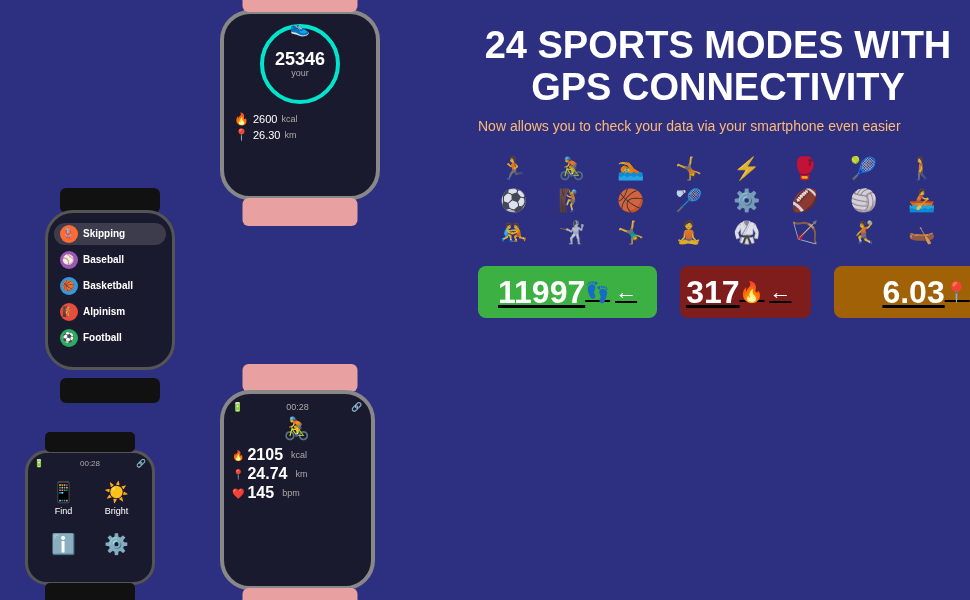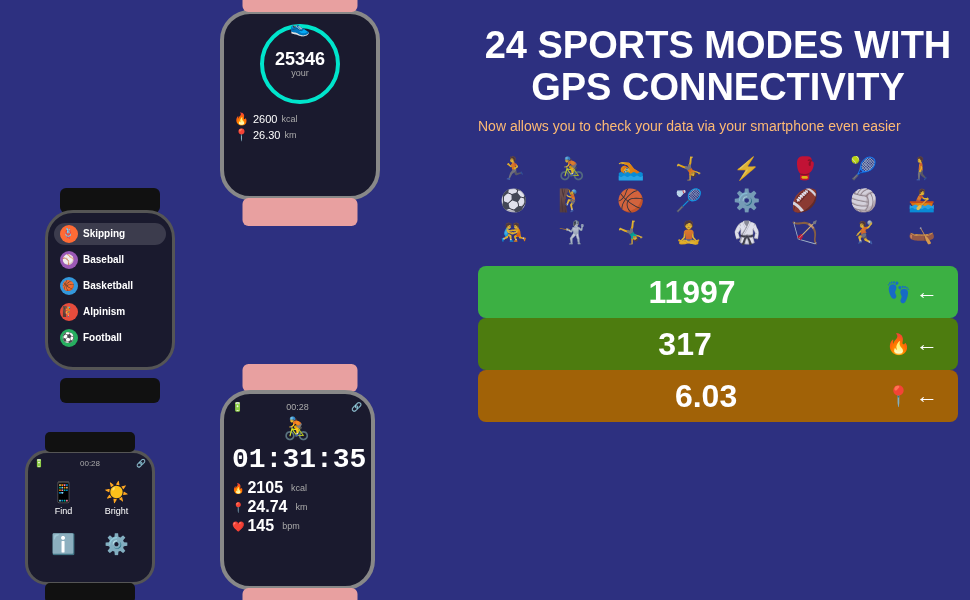"11997" .stats-bars { flex-direction: column -> row; gap: 0 -> 23px; text-decoration: none -> underline }
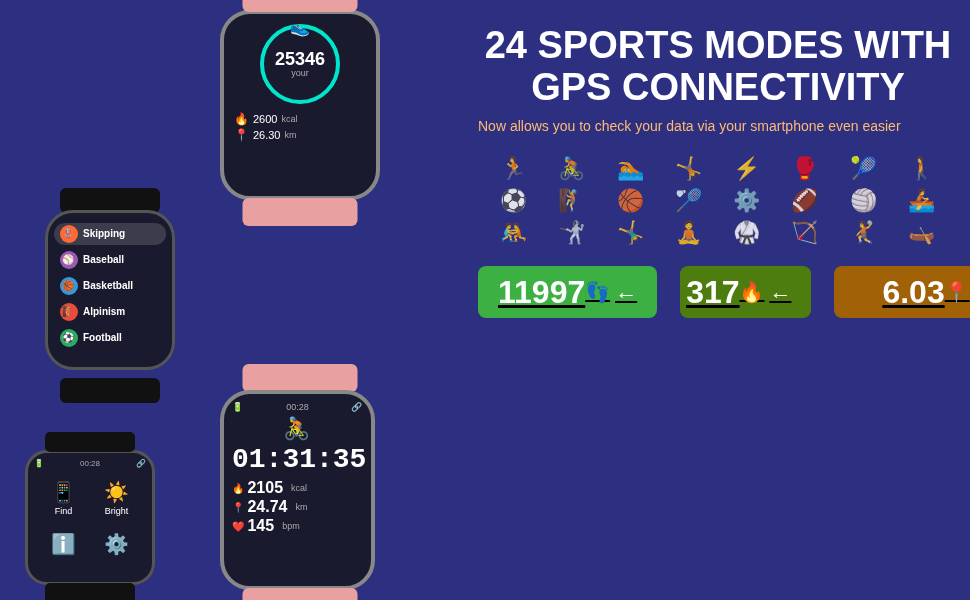"317" .stat-bar.orange { background: #4d7c0f -> #7f1d1d }
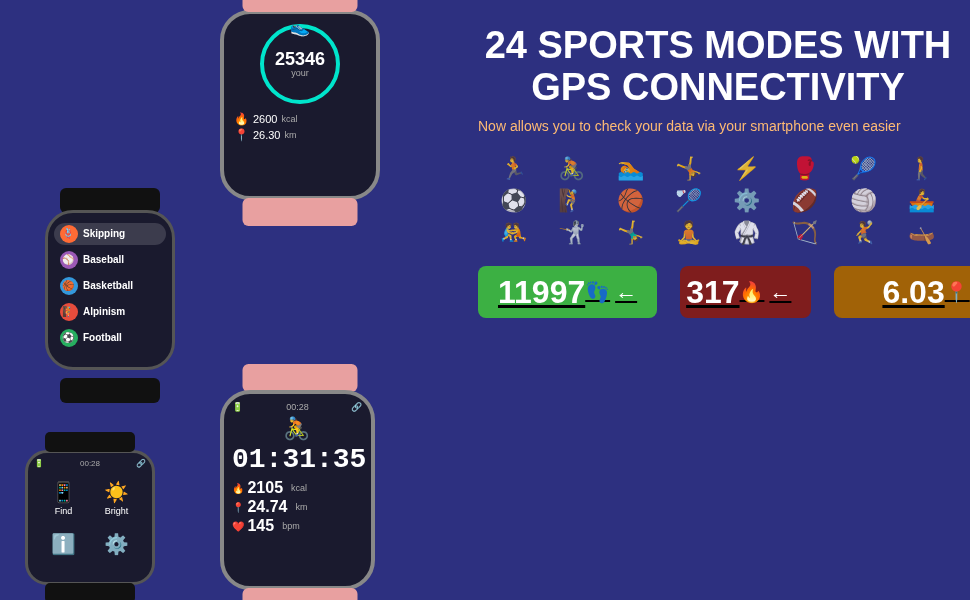"01:31:35" div.cycling-time-main { html: <div>01:31:35</div> -> none }
